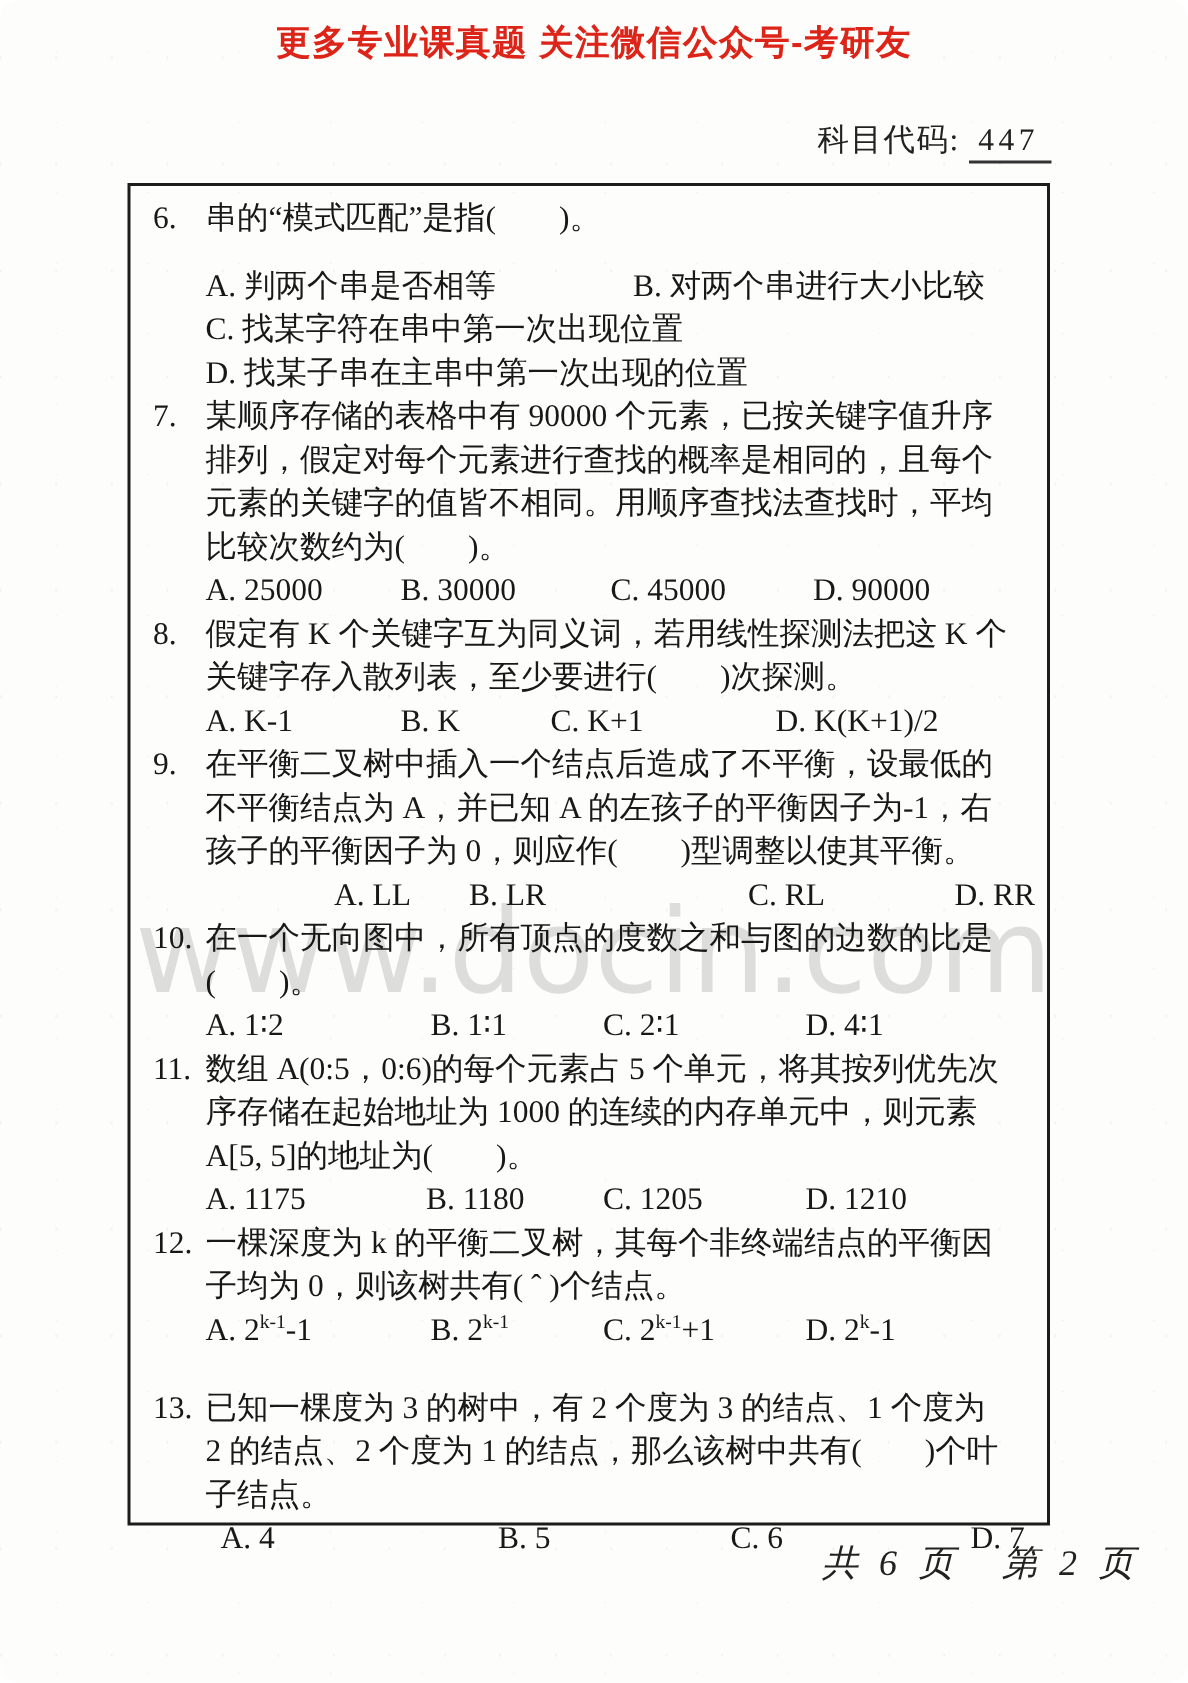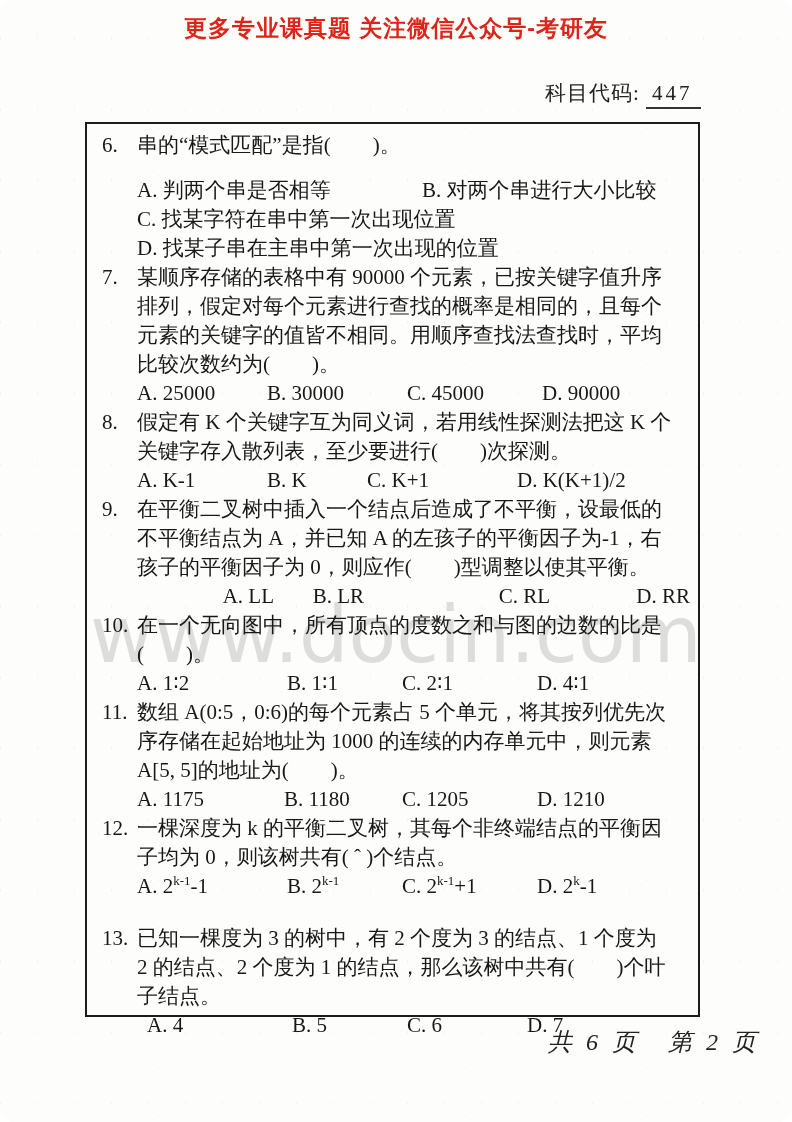"A. 4" .oc-q13 { gap: none -> 40px }
